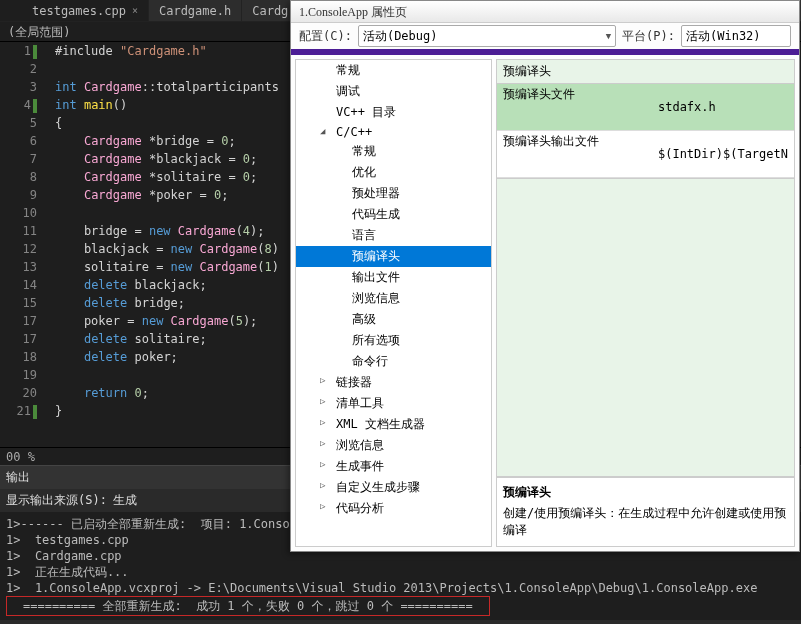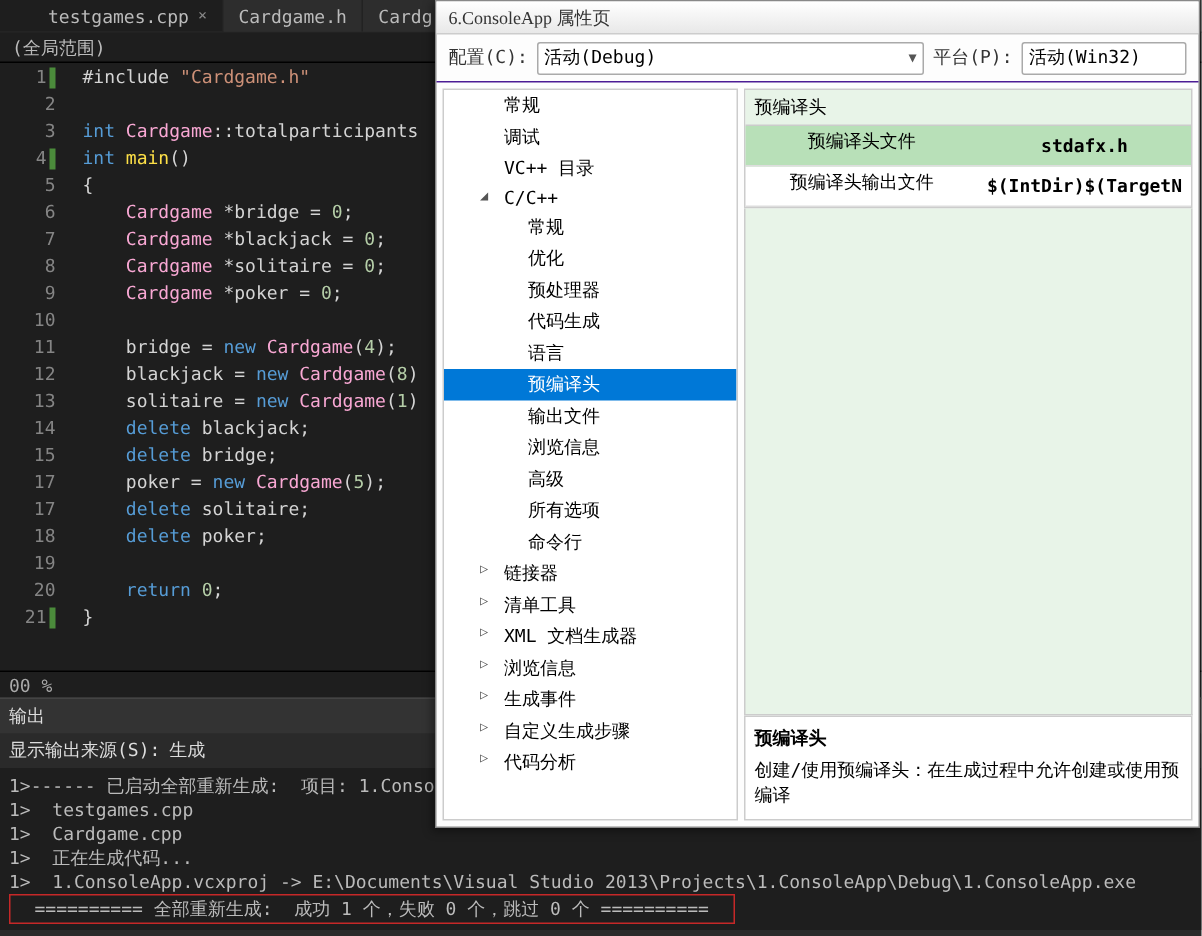"6.ConsoleApp 属性页" div.dialog-title { text: 6.ConsoleApp -> 1.ConsoleApp }
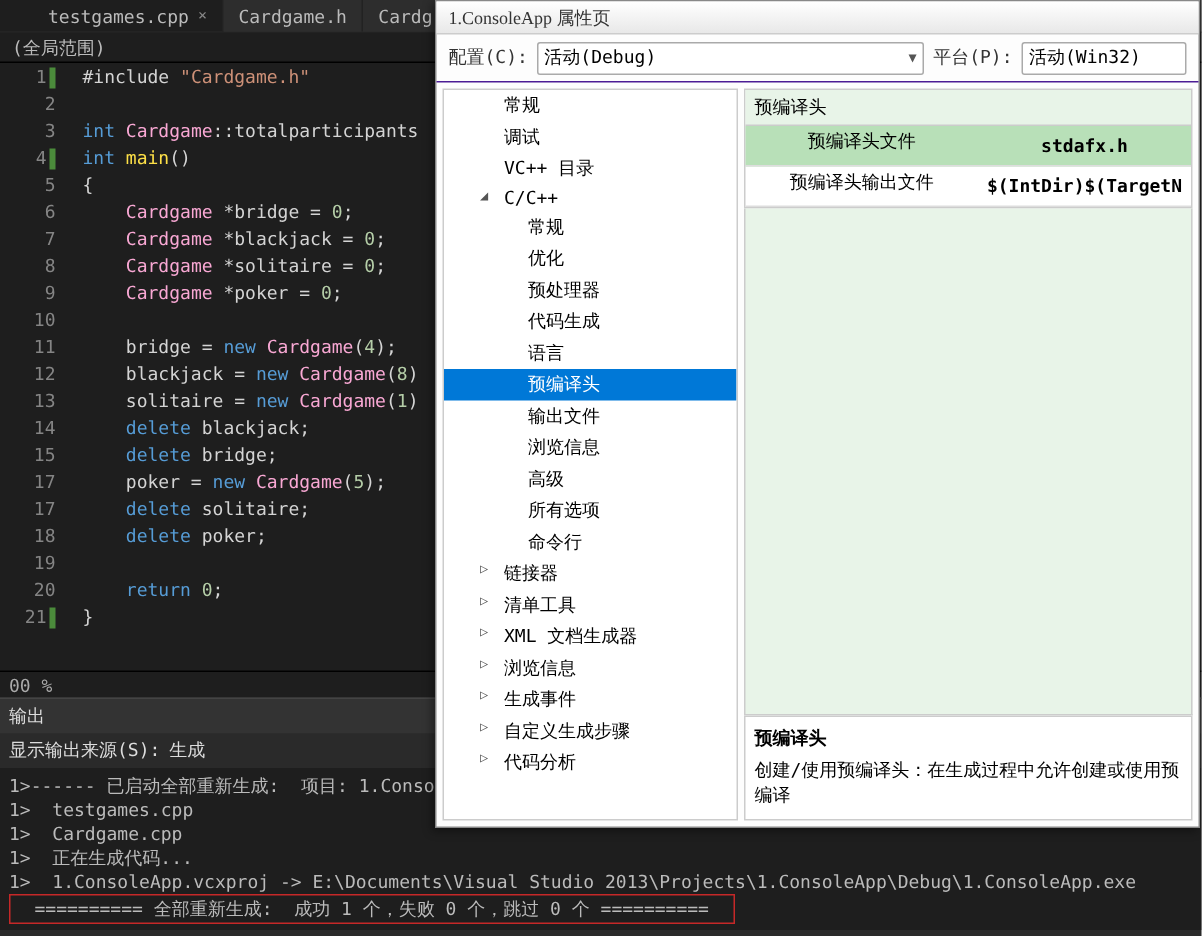"配置(C):" .dialog-toolbar { border-bottom: 1px solid #4c1d95 -> 6px solid #4c1d95 }
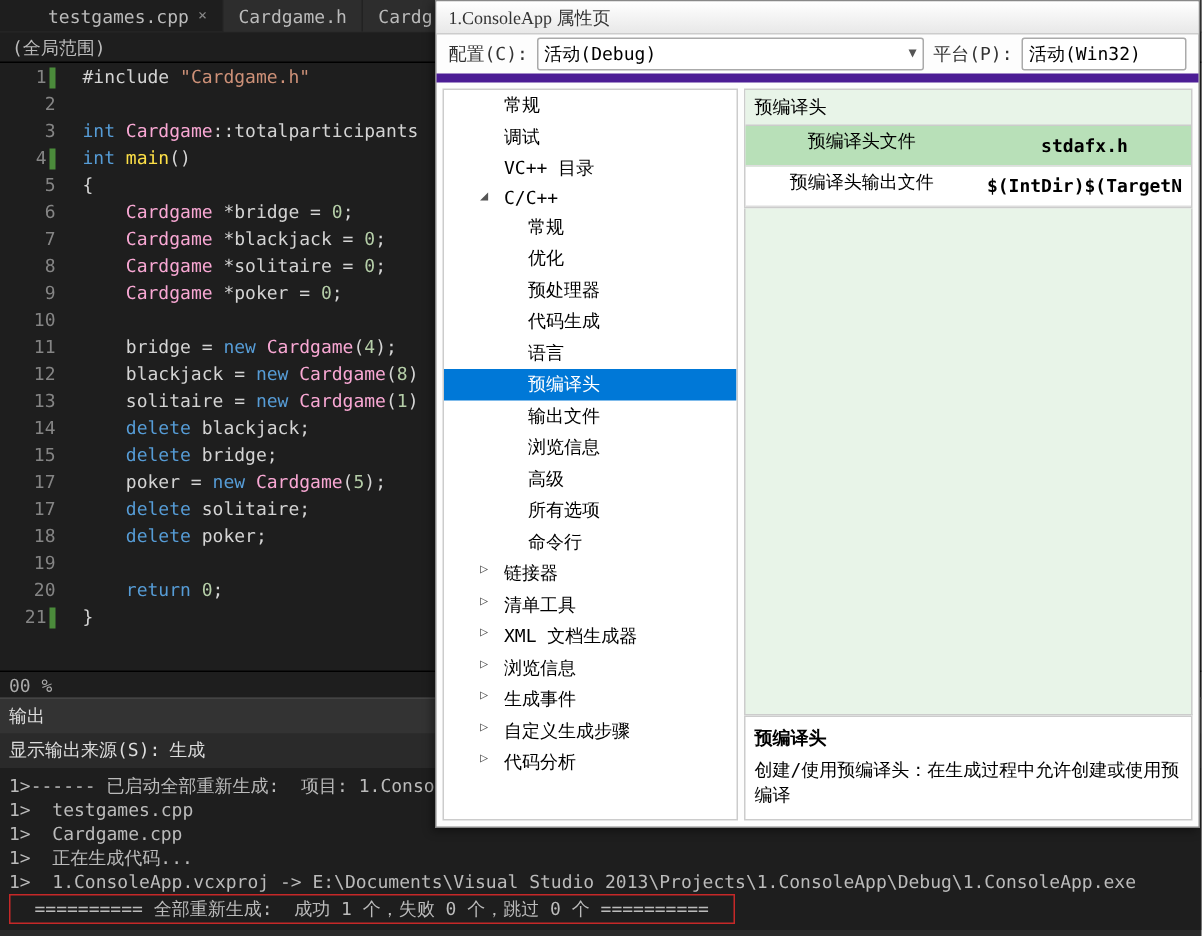"预编译头文件" .prop-row { text-align: center -> none }
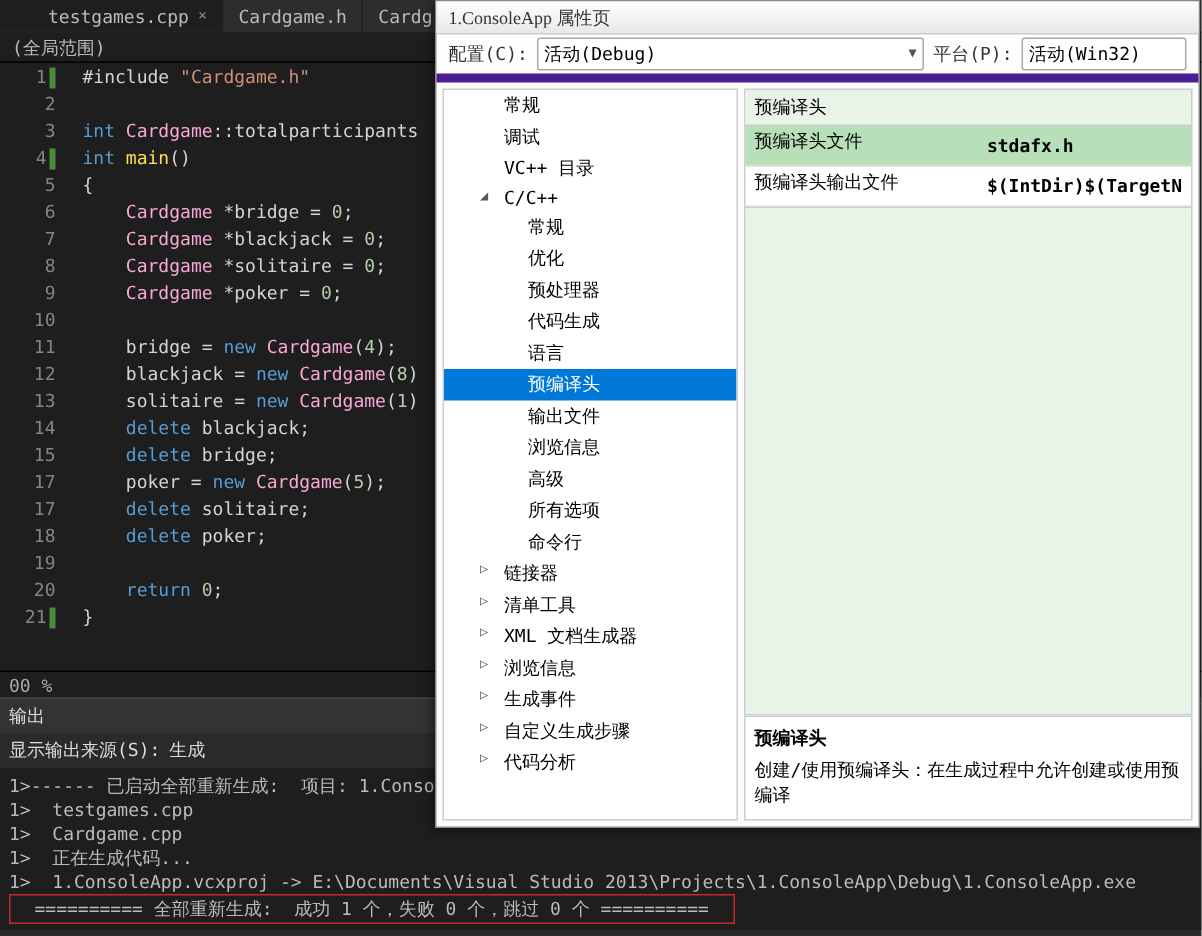"stdafx.h" .prop-v { font-weight: bold -> none; padding: 6px 6px -> 16px 6px }
